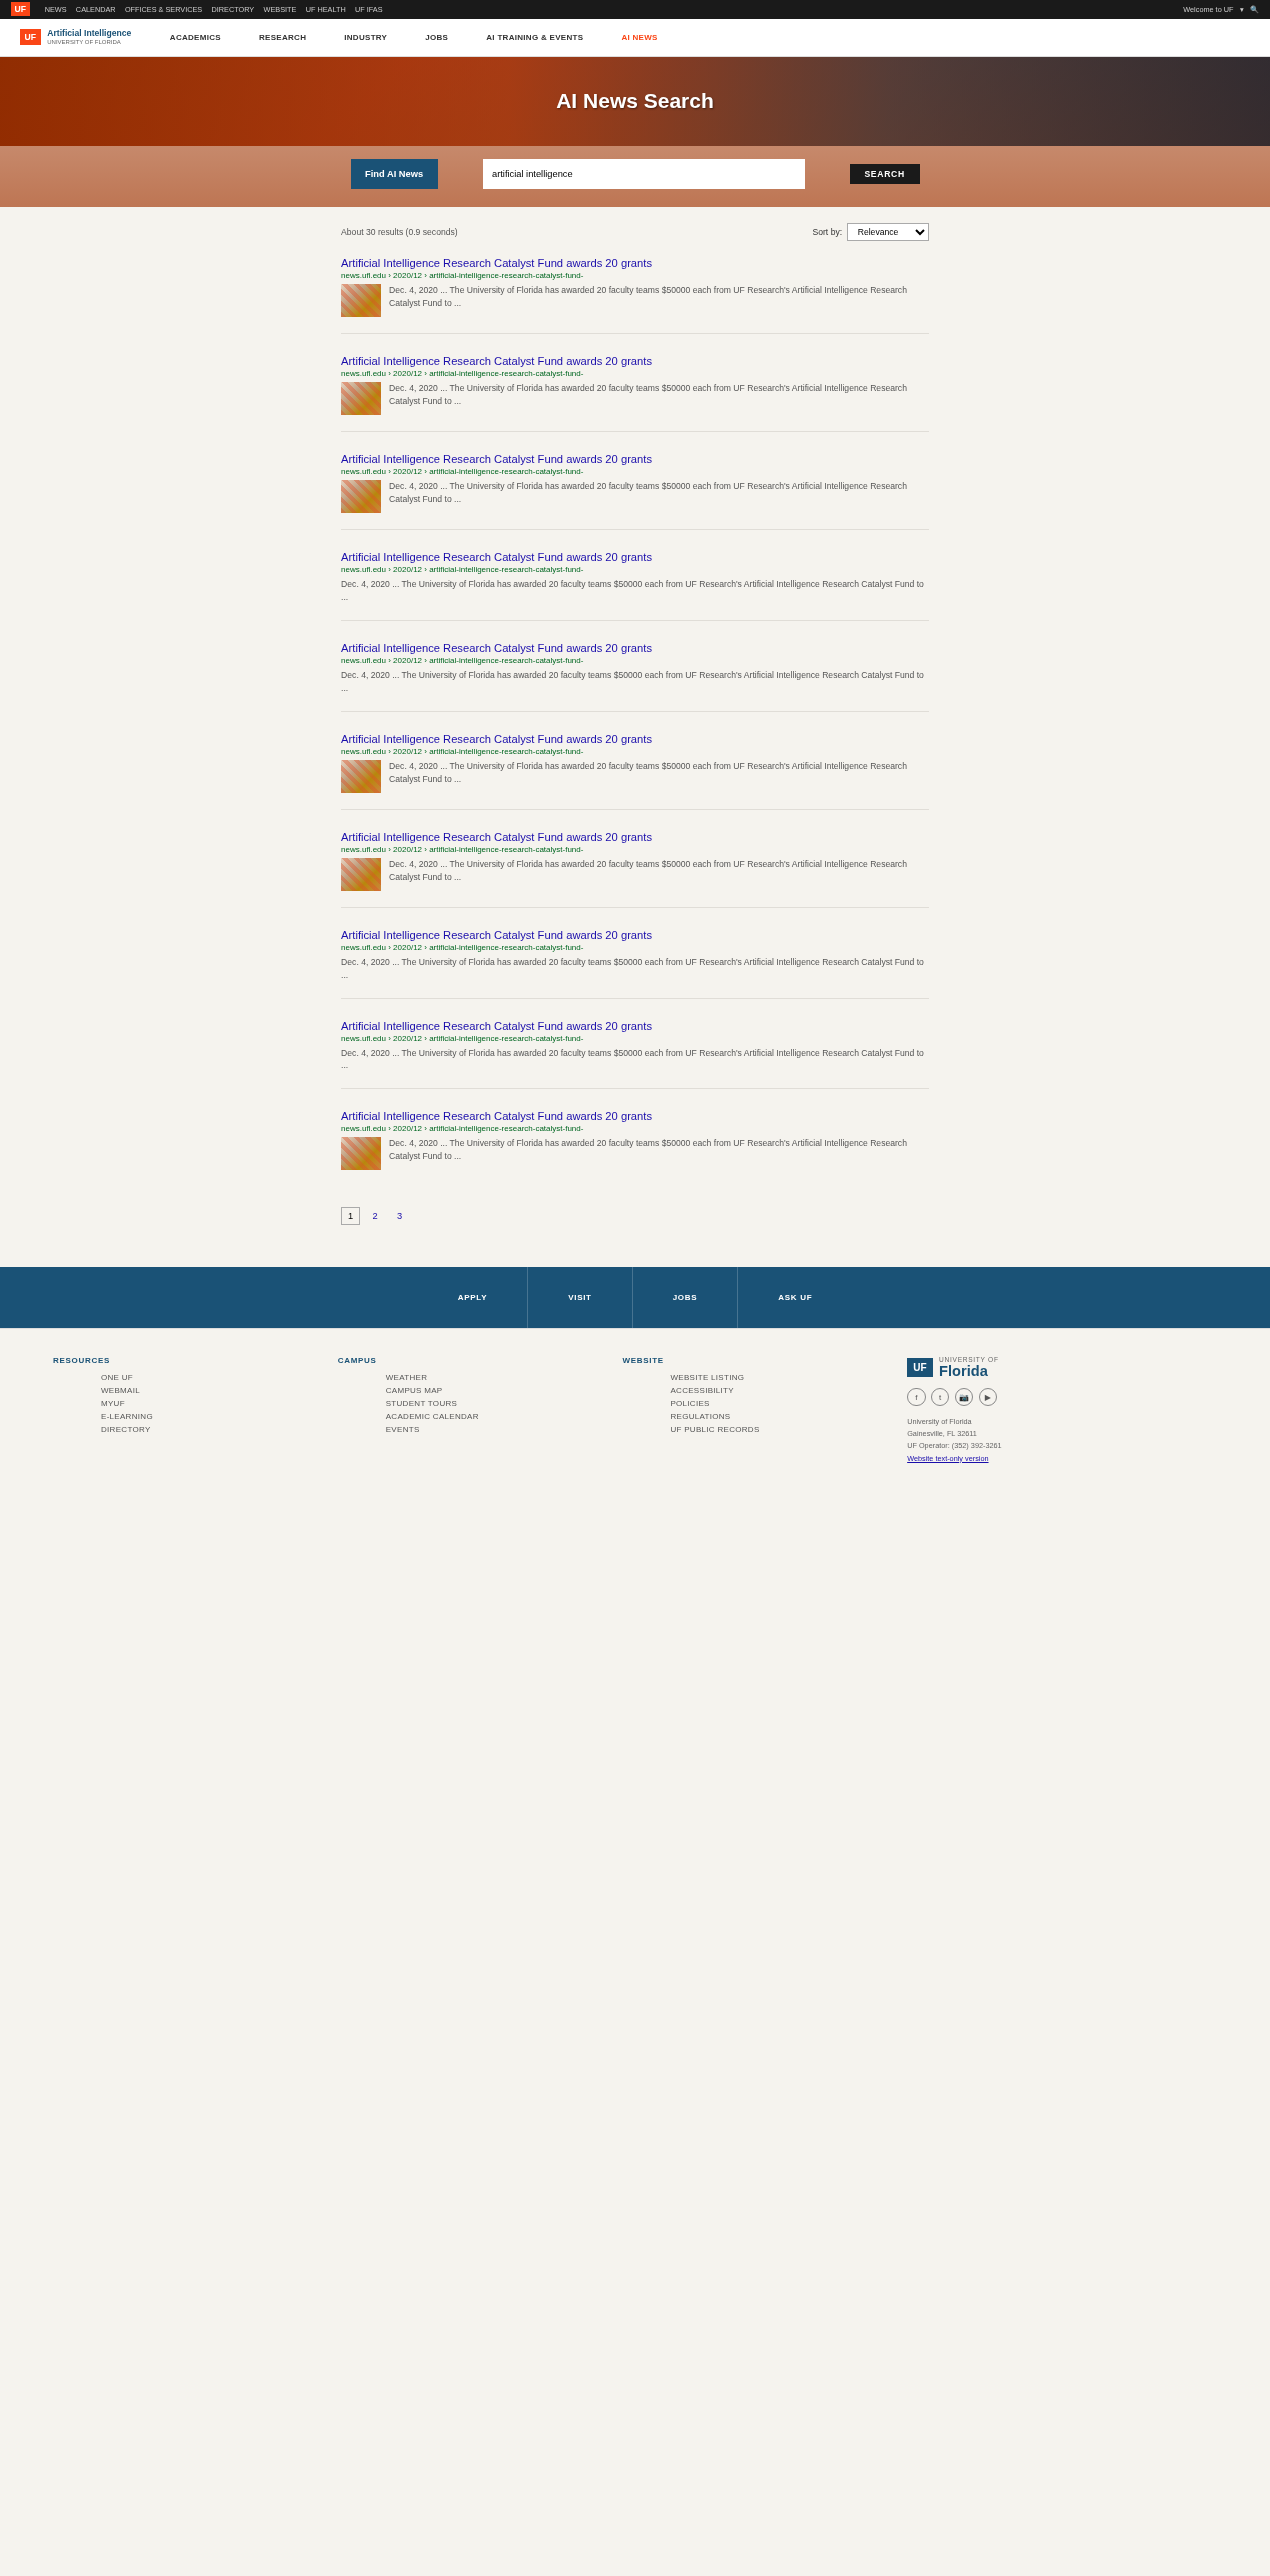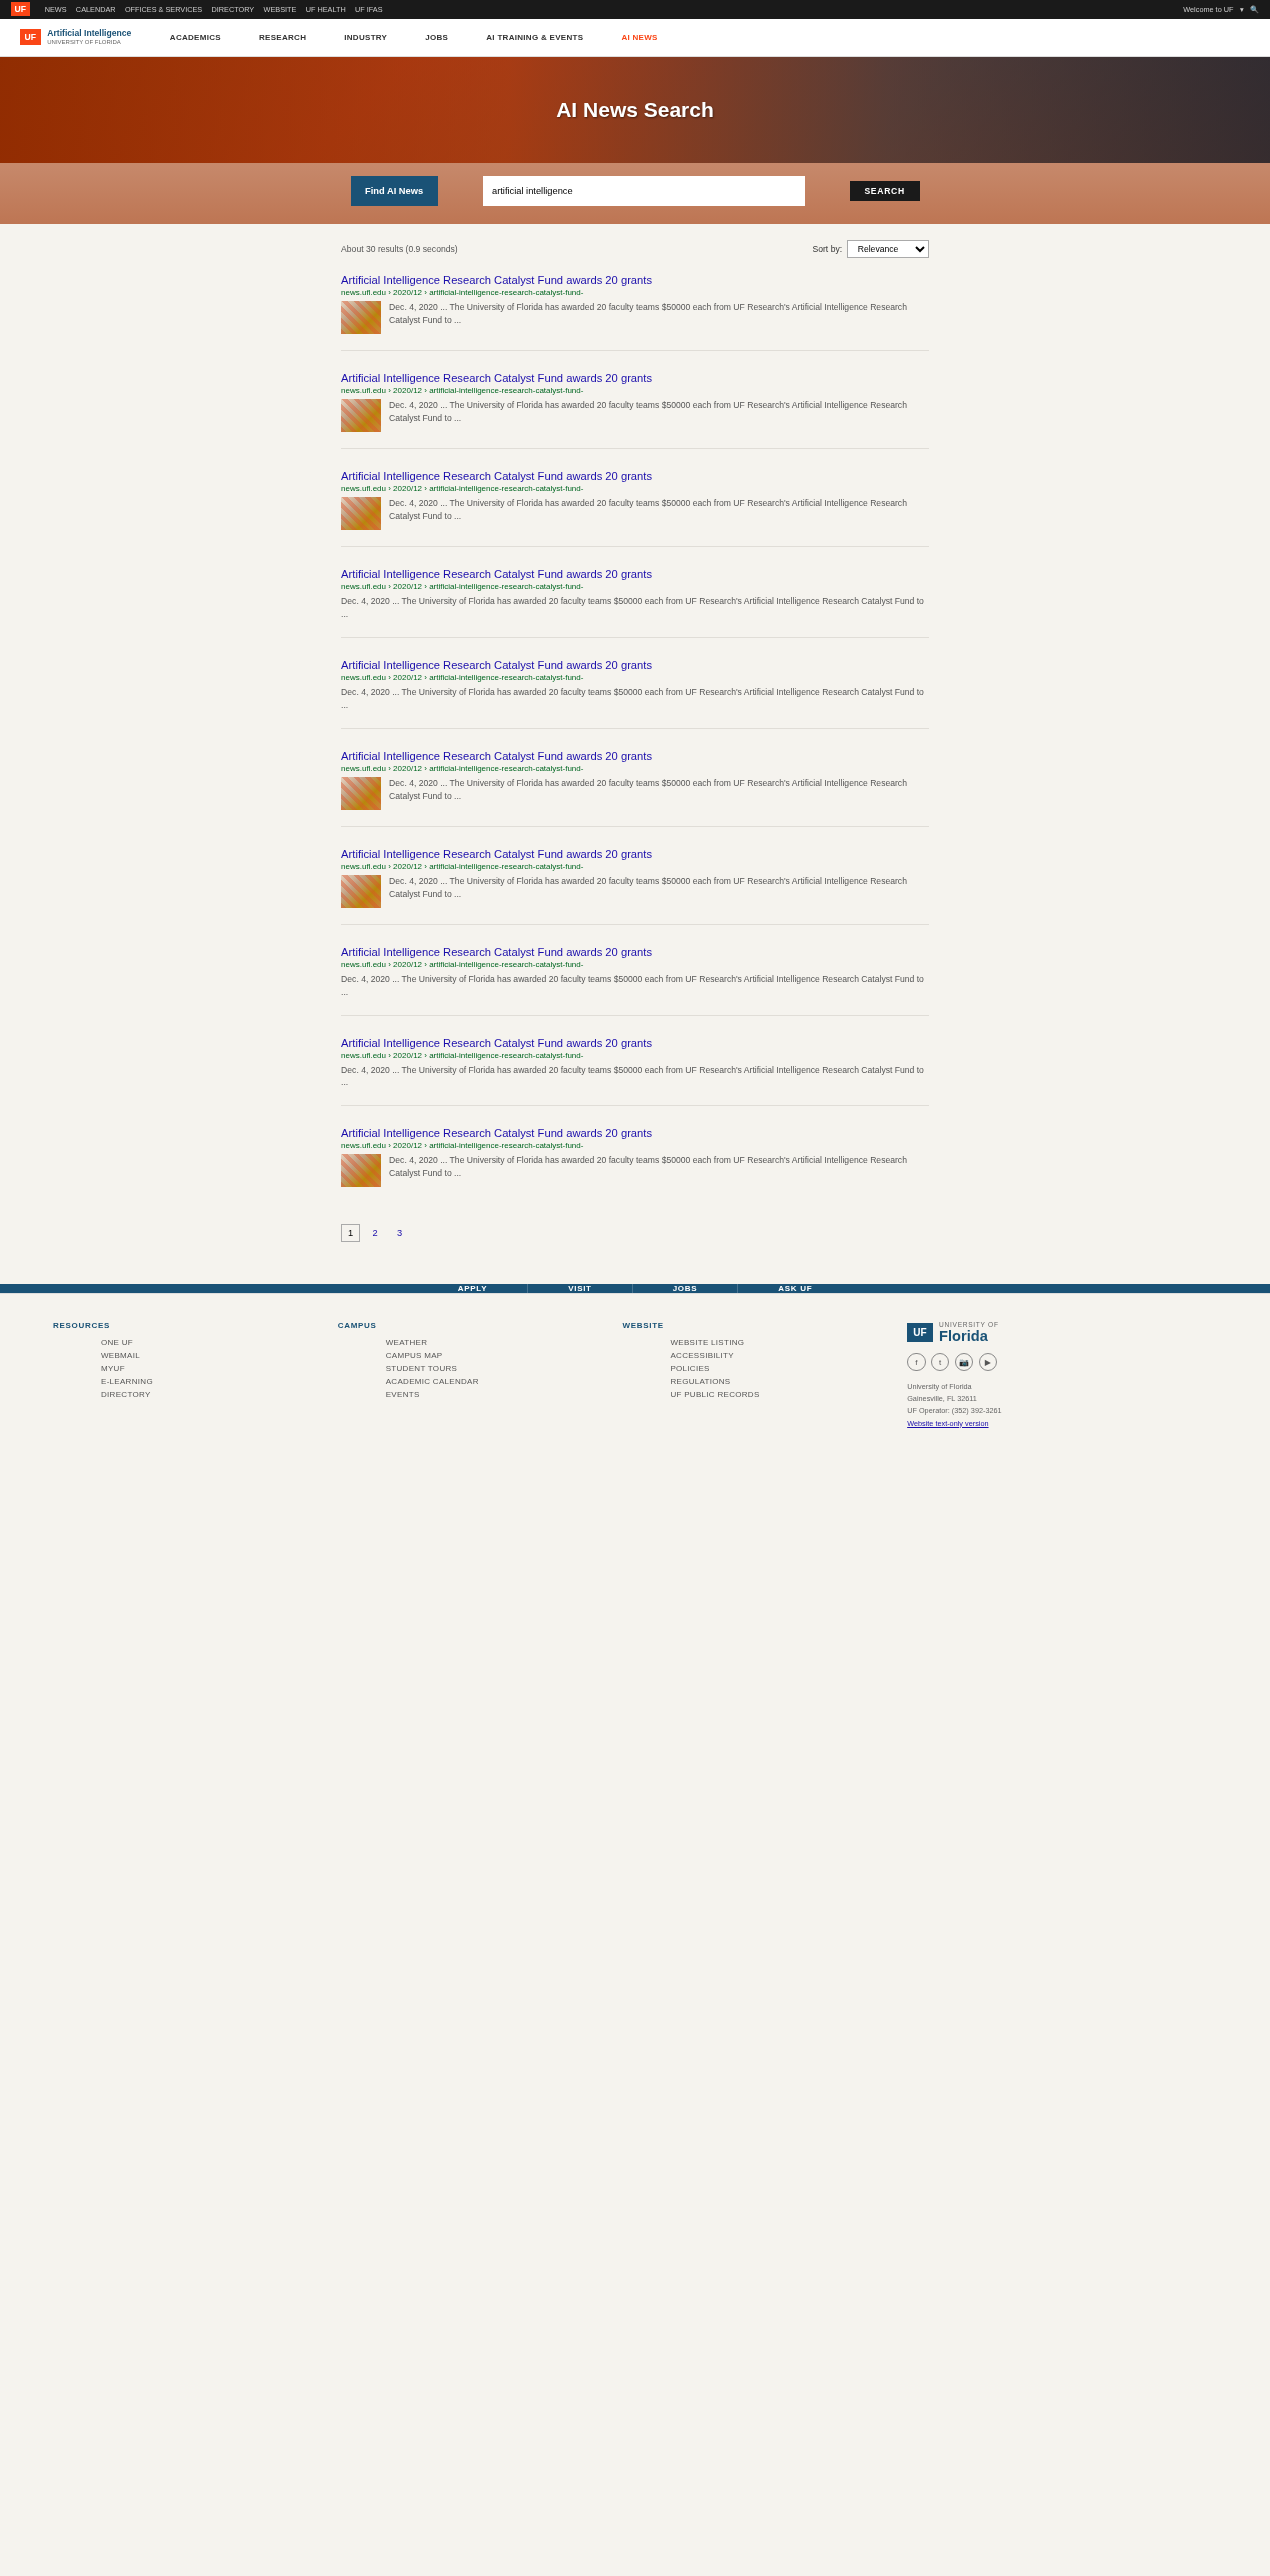"AI News Search" .hero { height: 106px -> 89px }
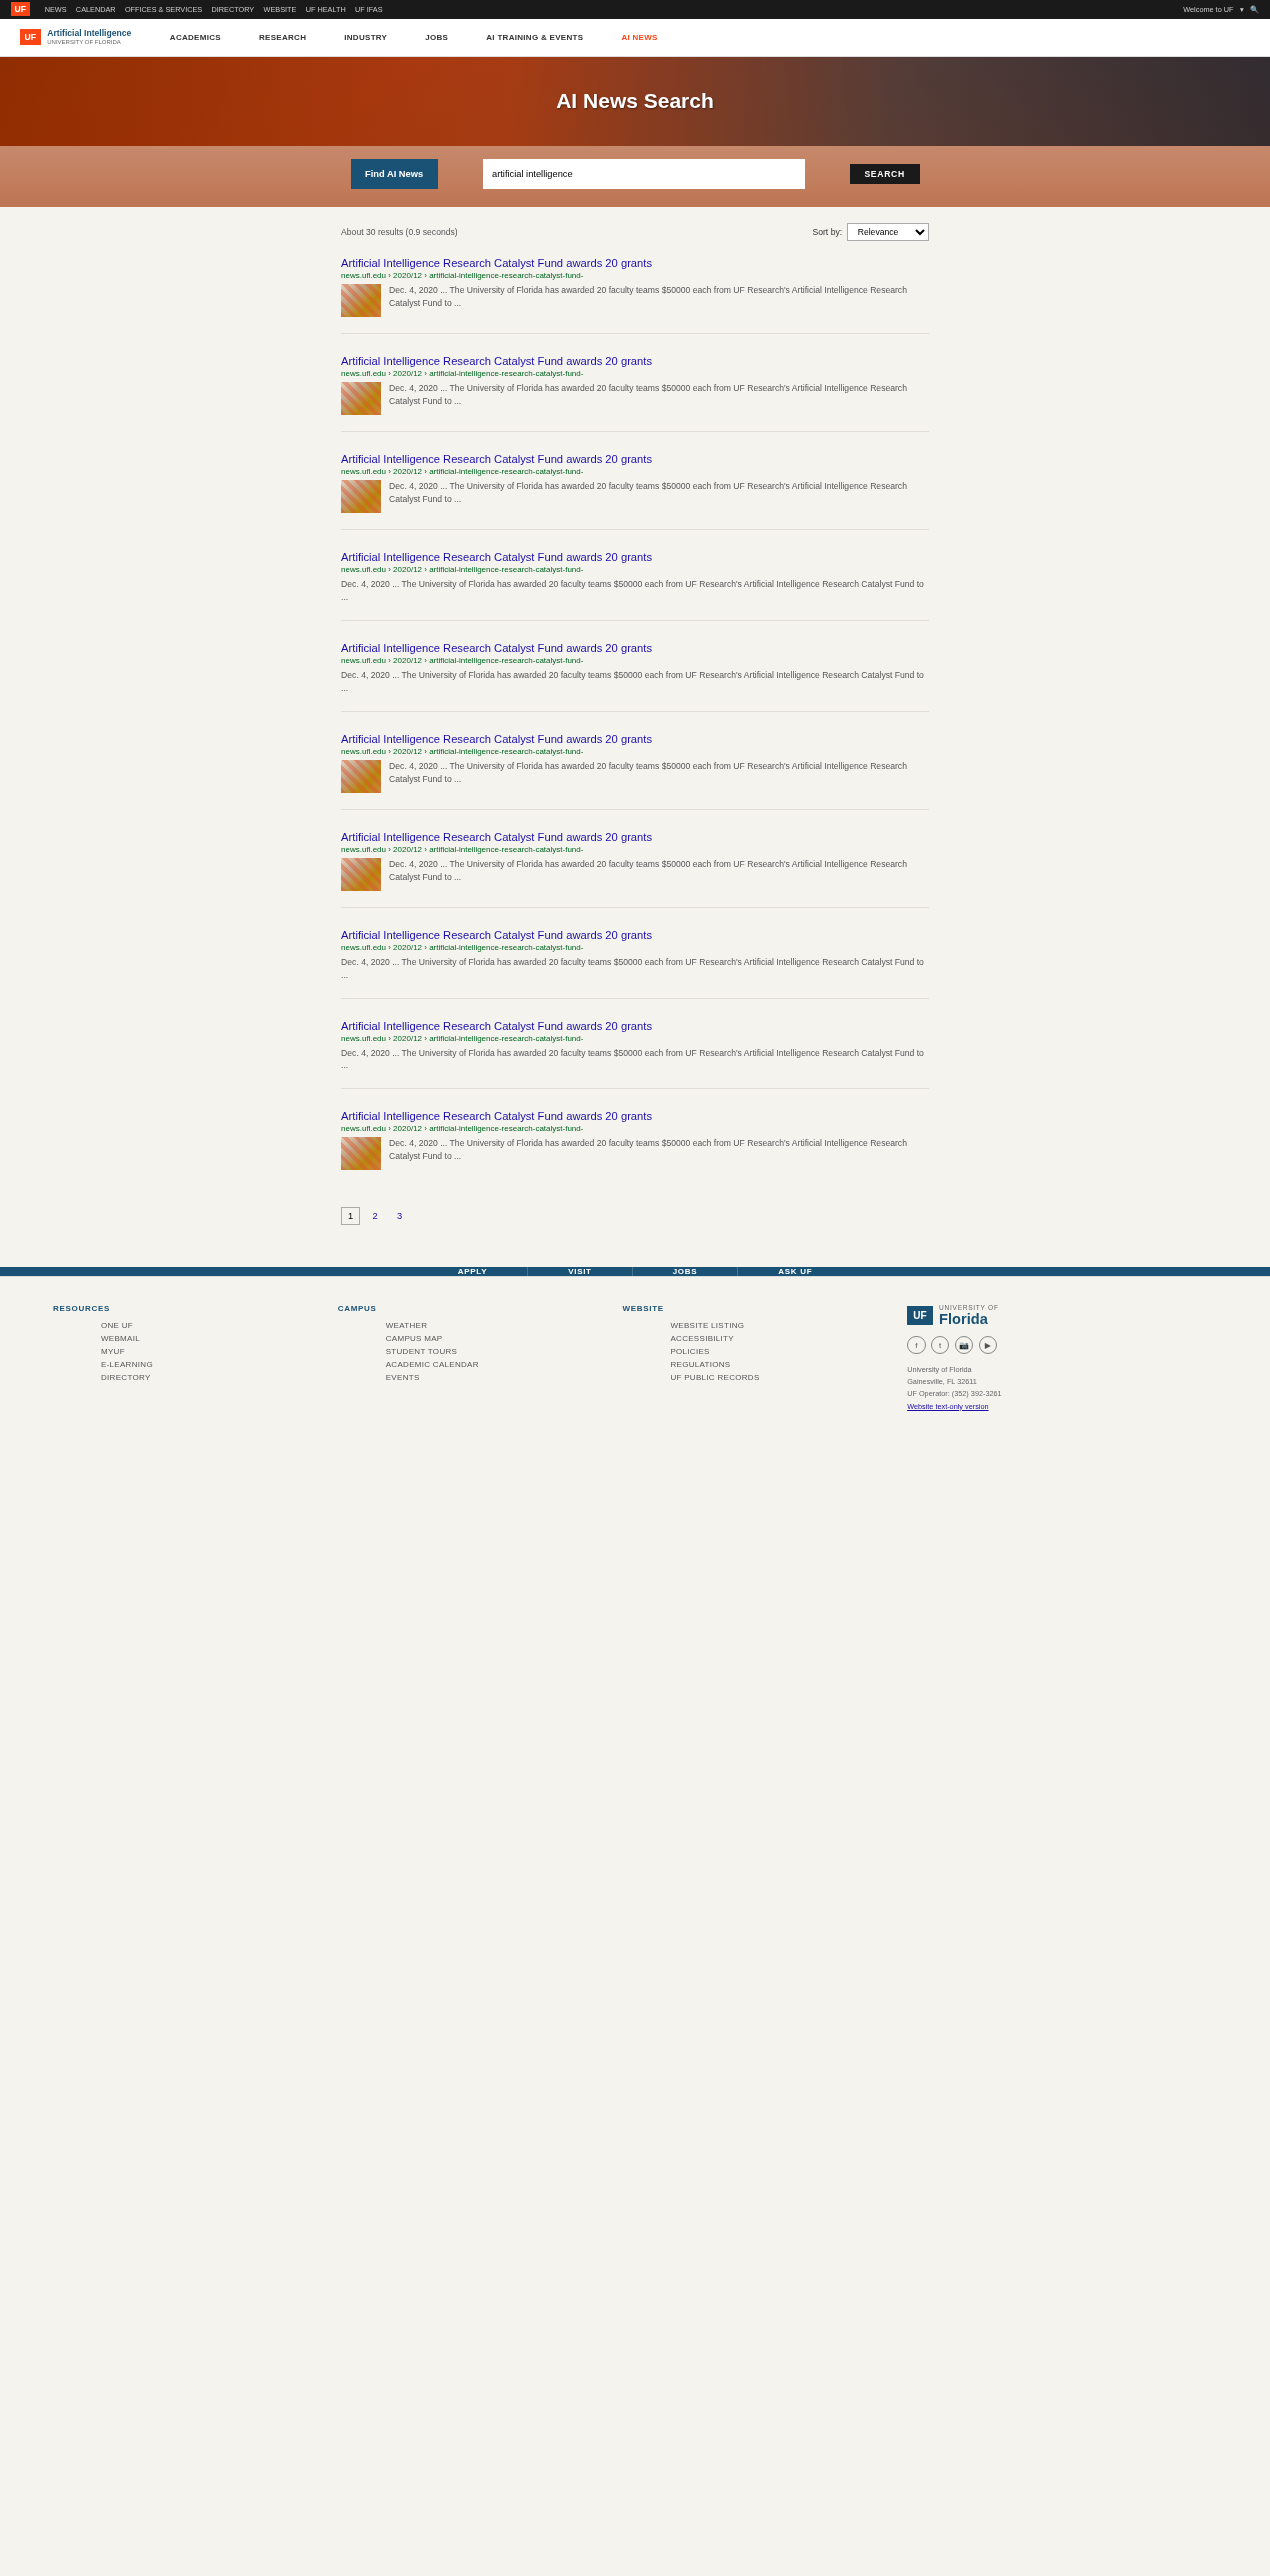"APPLY" .footer-cta-btn { padding: 0 40px -> 26px 40px }
